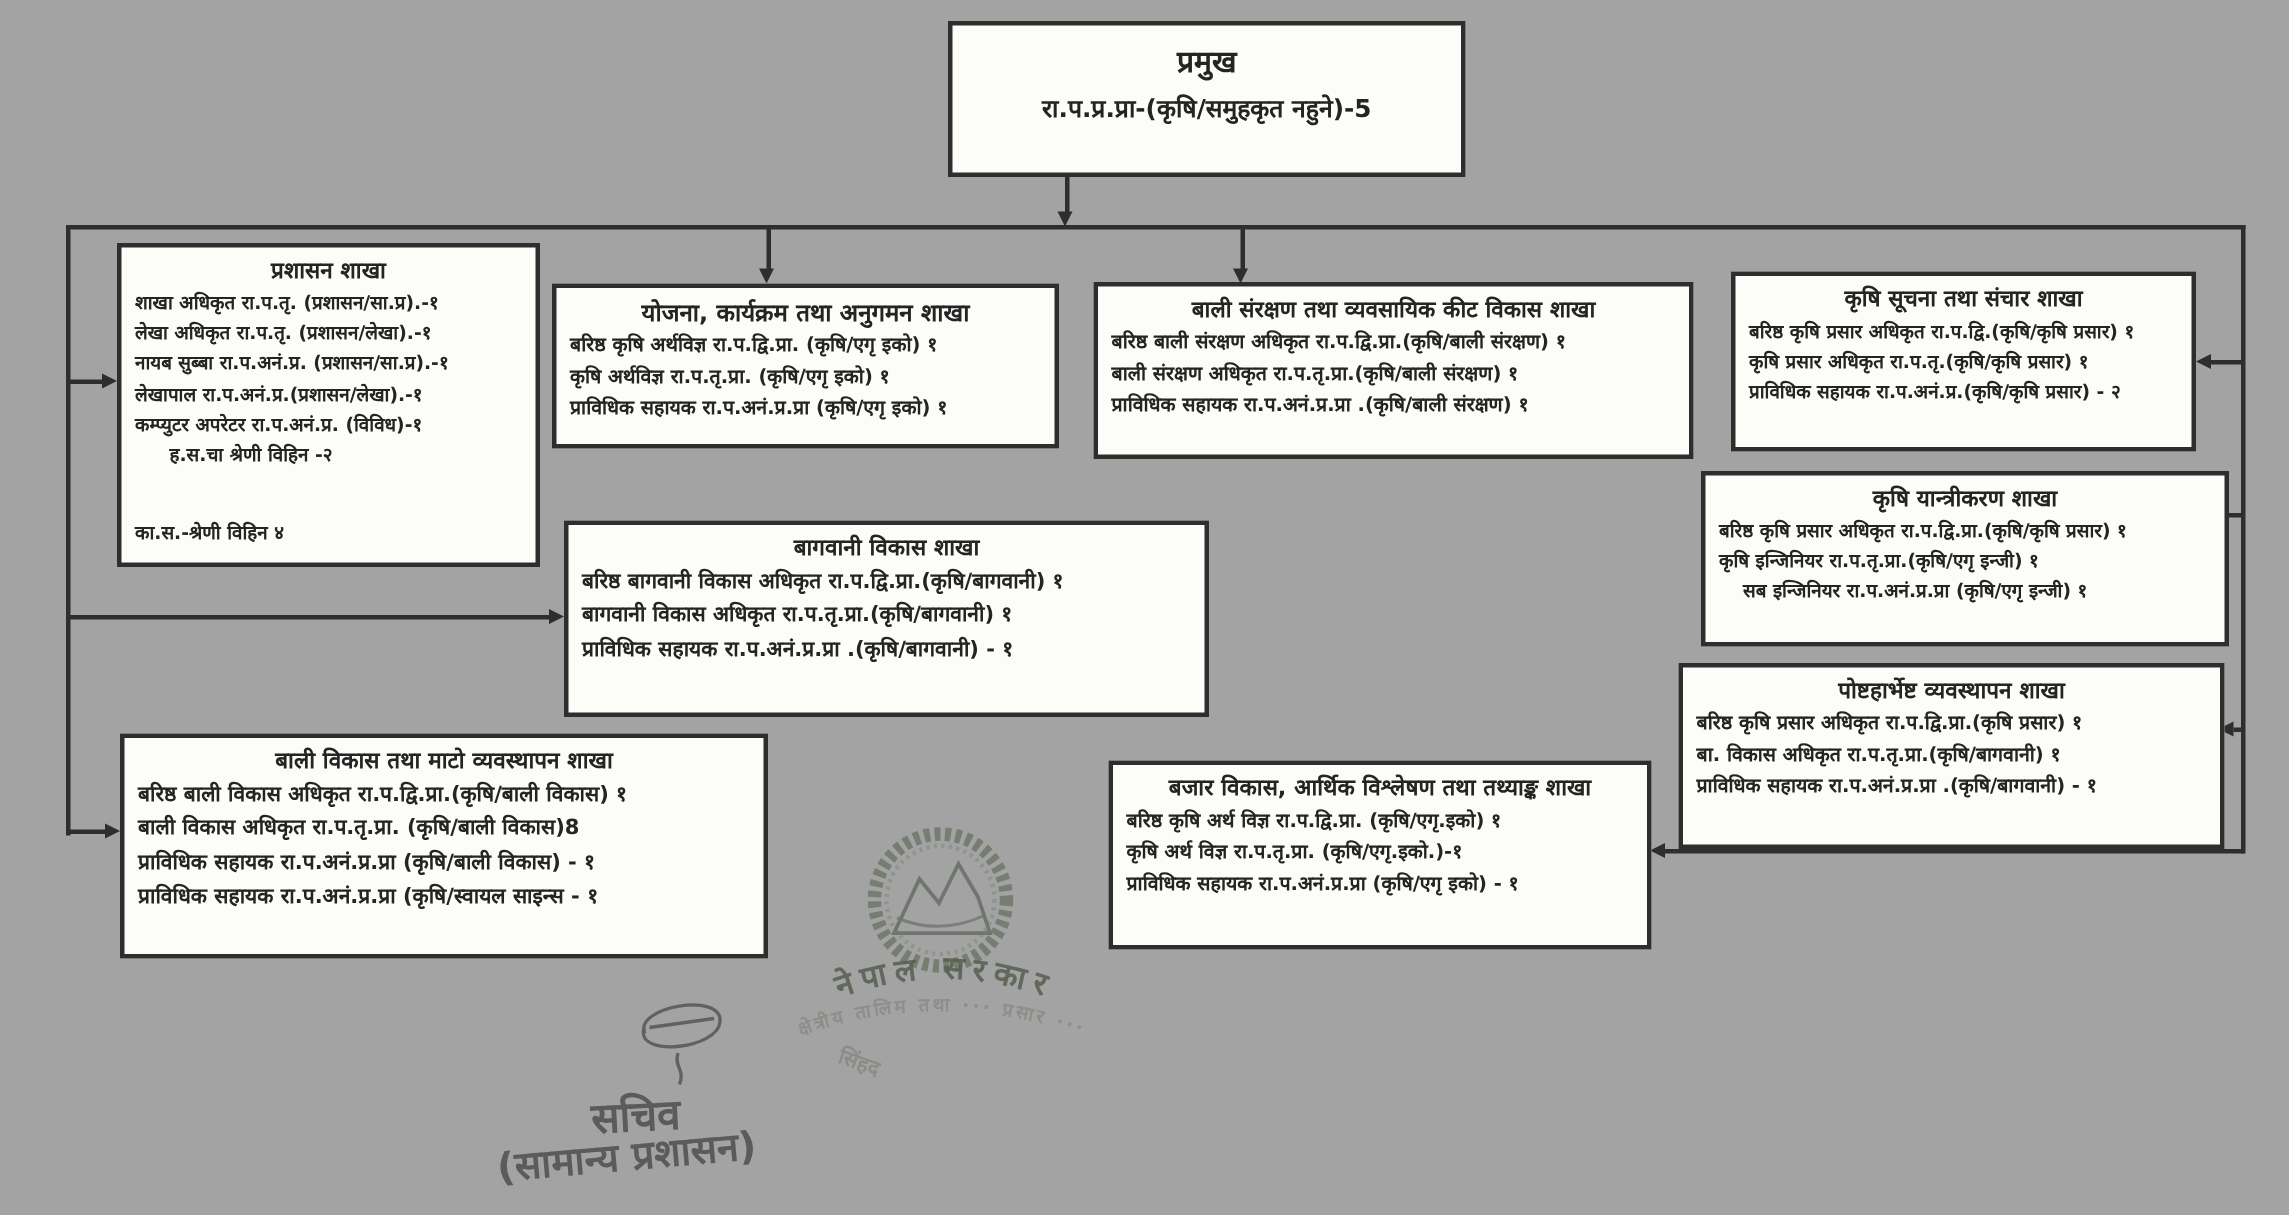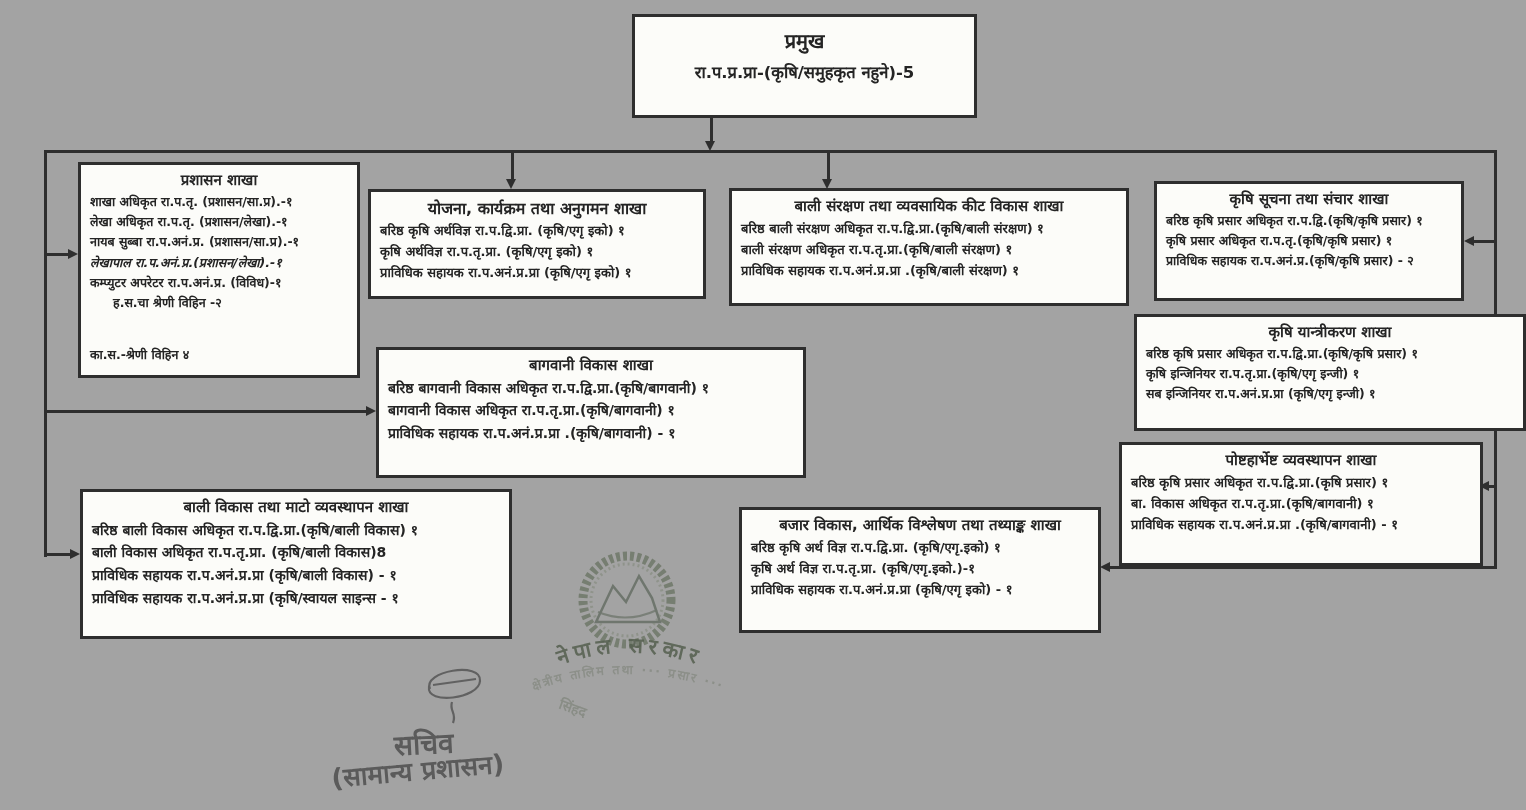"लेखापाल रा.प.अनं.प्र.(प्रशासन/लेखा).-१" div.line { font-style: italic -> none }
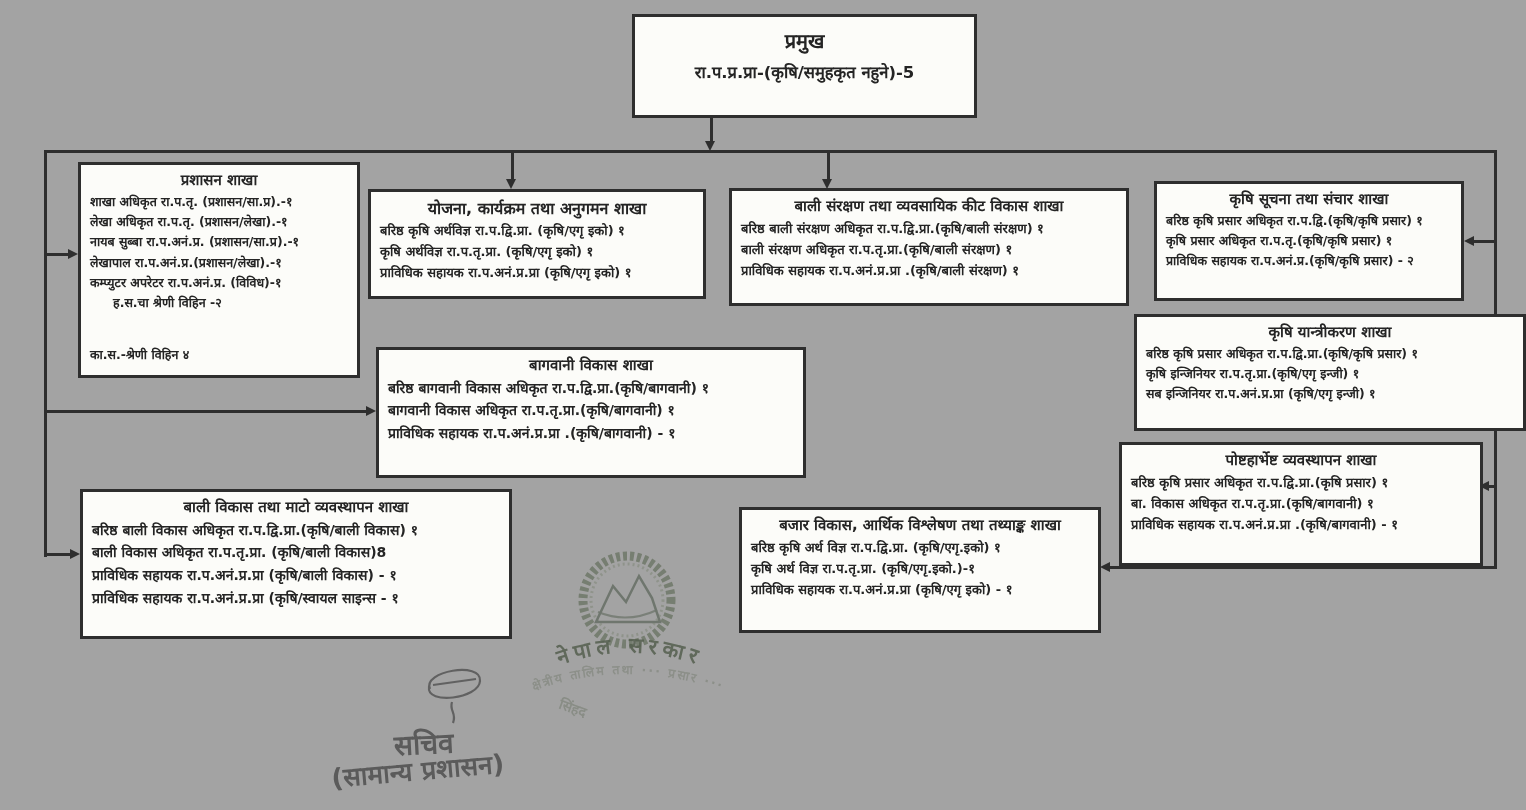"कृषि यान्त्रीकरण शाखा" div.obox { width: 392px -> 352px }
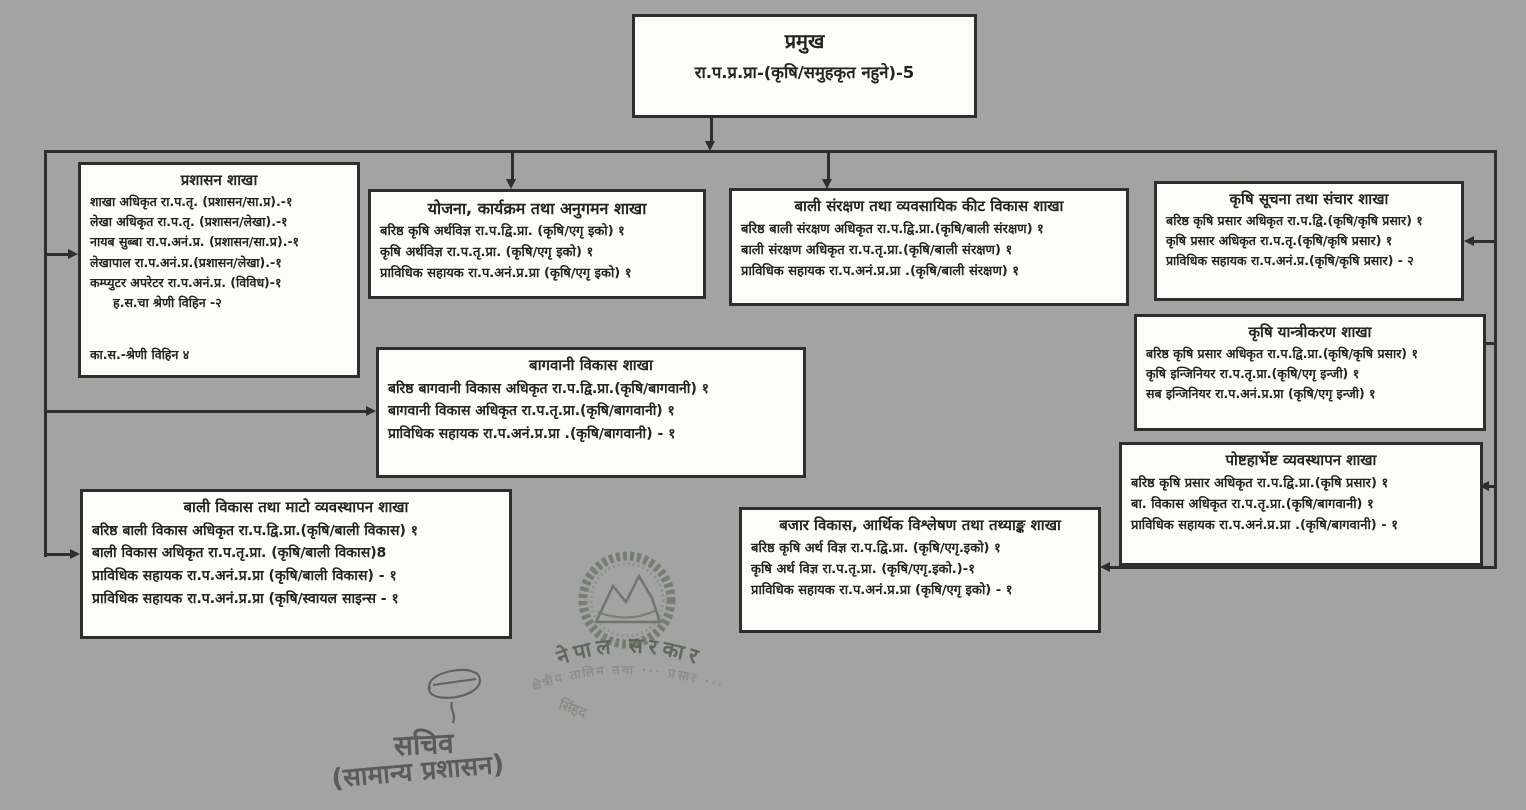"सब इन्जिनियर रा.प.अनं.प्र.प्रा (कृषि/एगृ" div.line { margin-left: none -> 16px }
